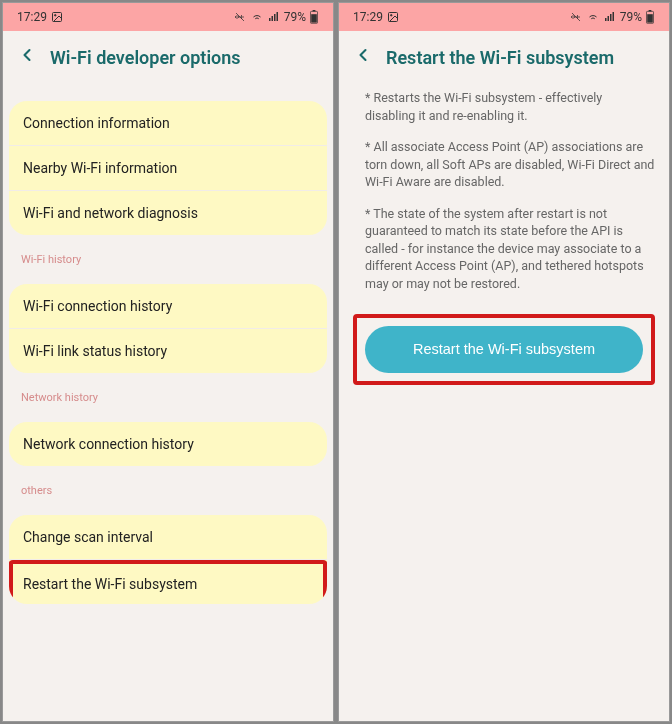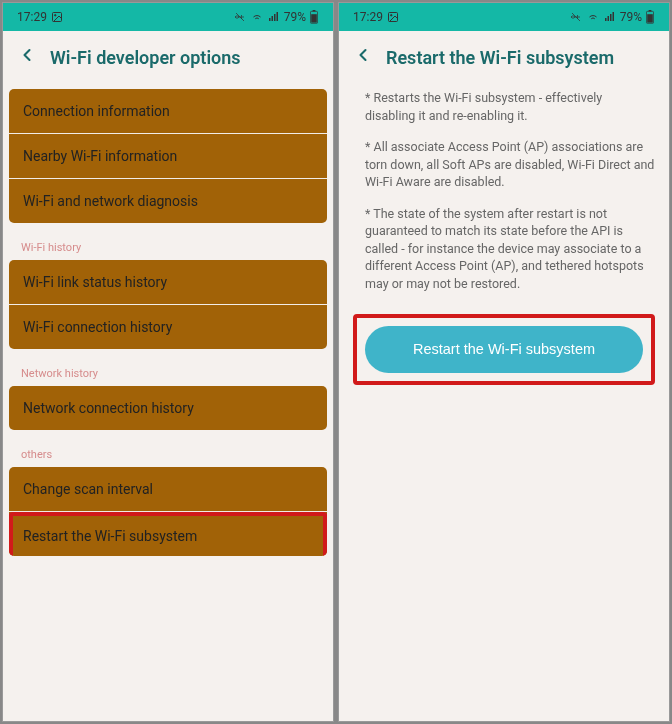"17:29" .status-bar { background: #14b8a6 -> #fca5a5 }
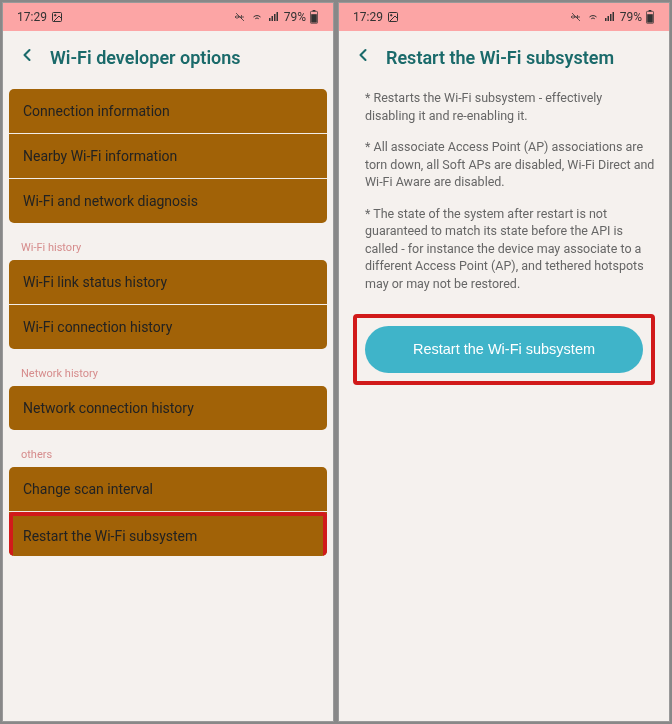"Connection information" .group { background: #a16207 -> #fef9c3; border-radius: 5px -> 18px; margin: 0 6px 8px 6px -> 12px 6px 8px 6px }
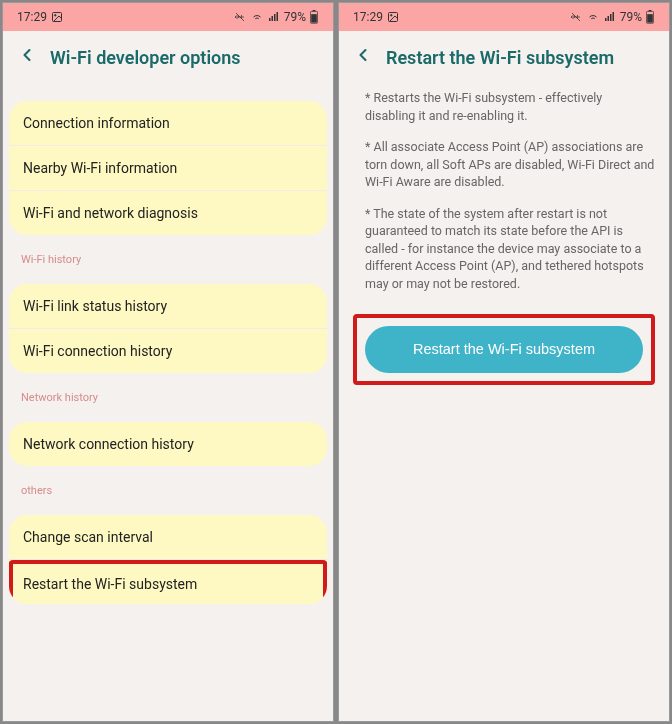"Wi-Fi link status history" div.item { order: before "Wi-Fi connection history" -> after "Wi-Fi connection history" }
